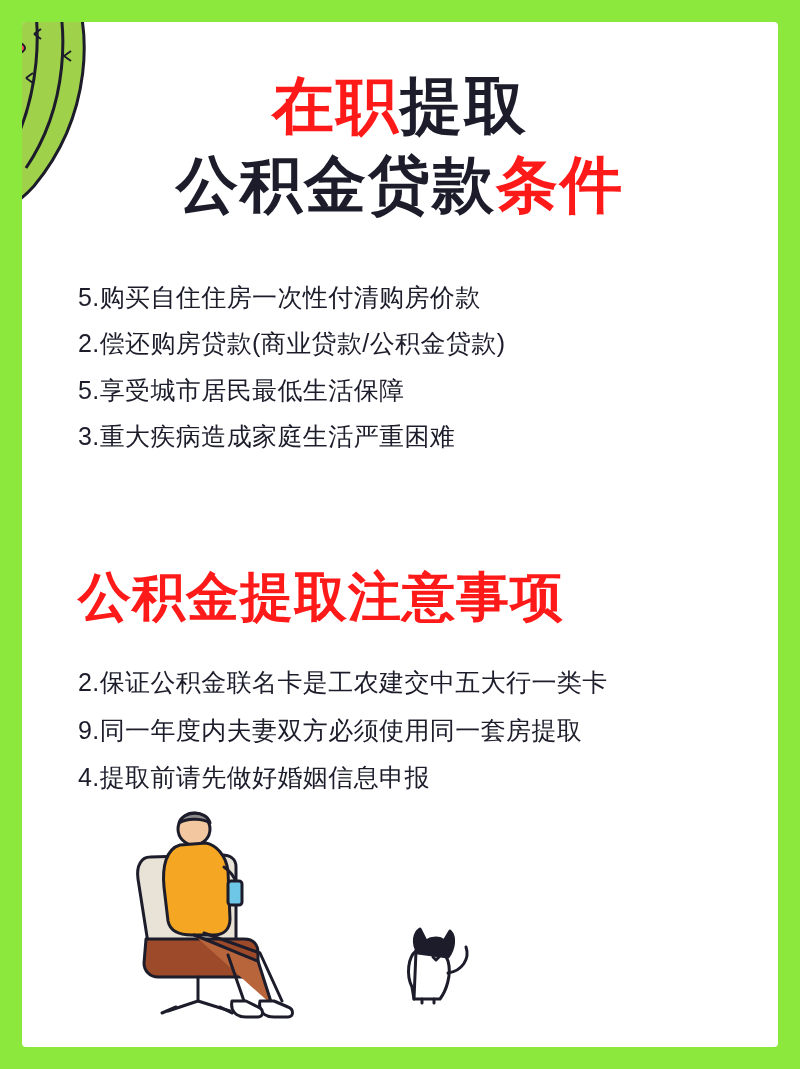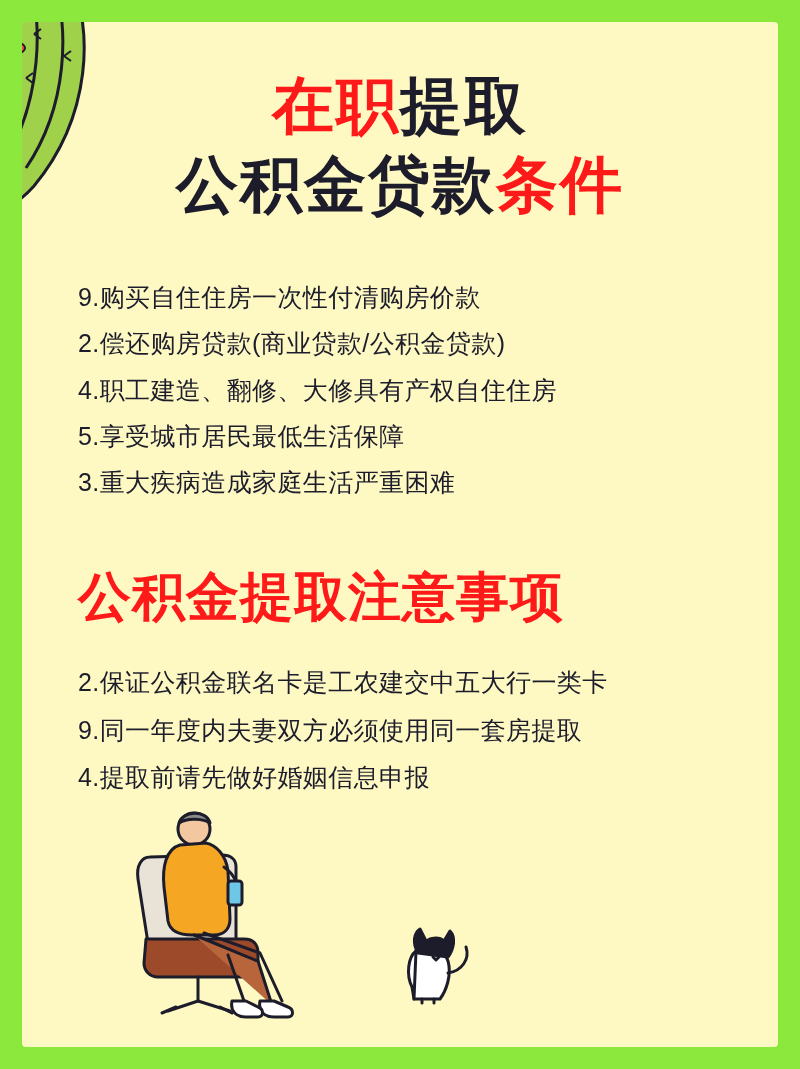"在职提取" .card { background: #fef9c3 -> #ffffff }
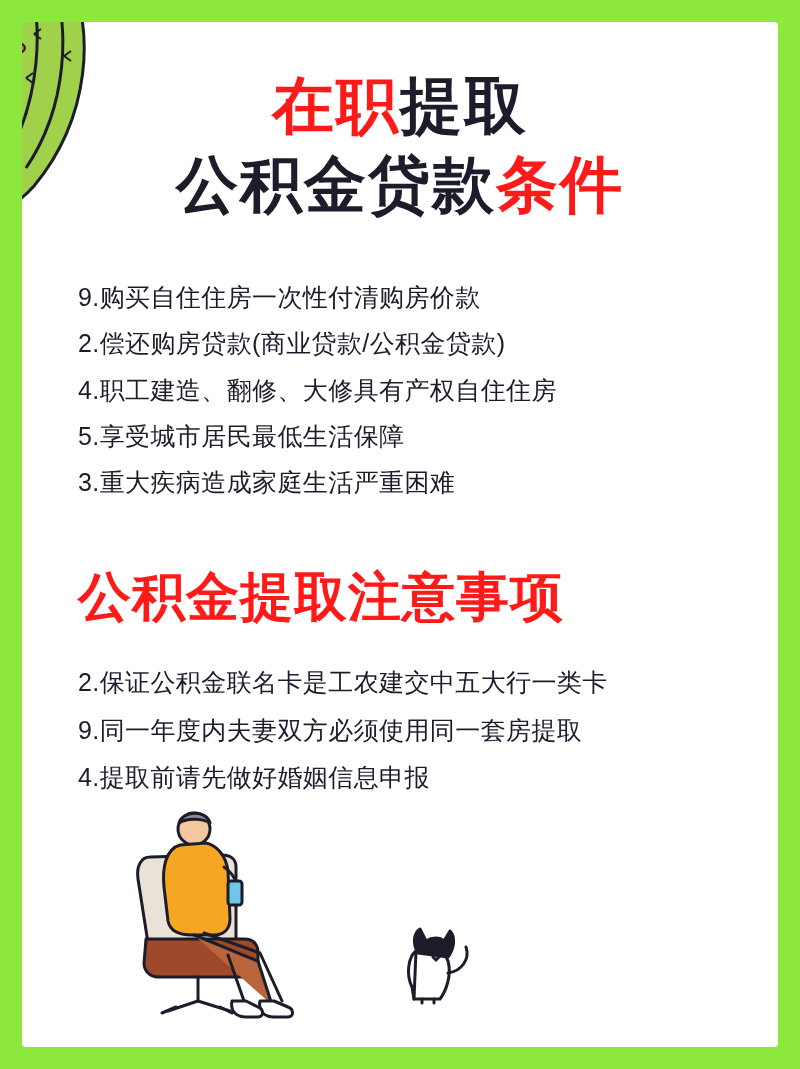"9.购买自住住房一次性付清购房价款" div.list-item { text: 9 -> 5 }
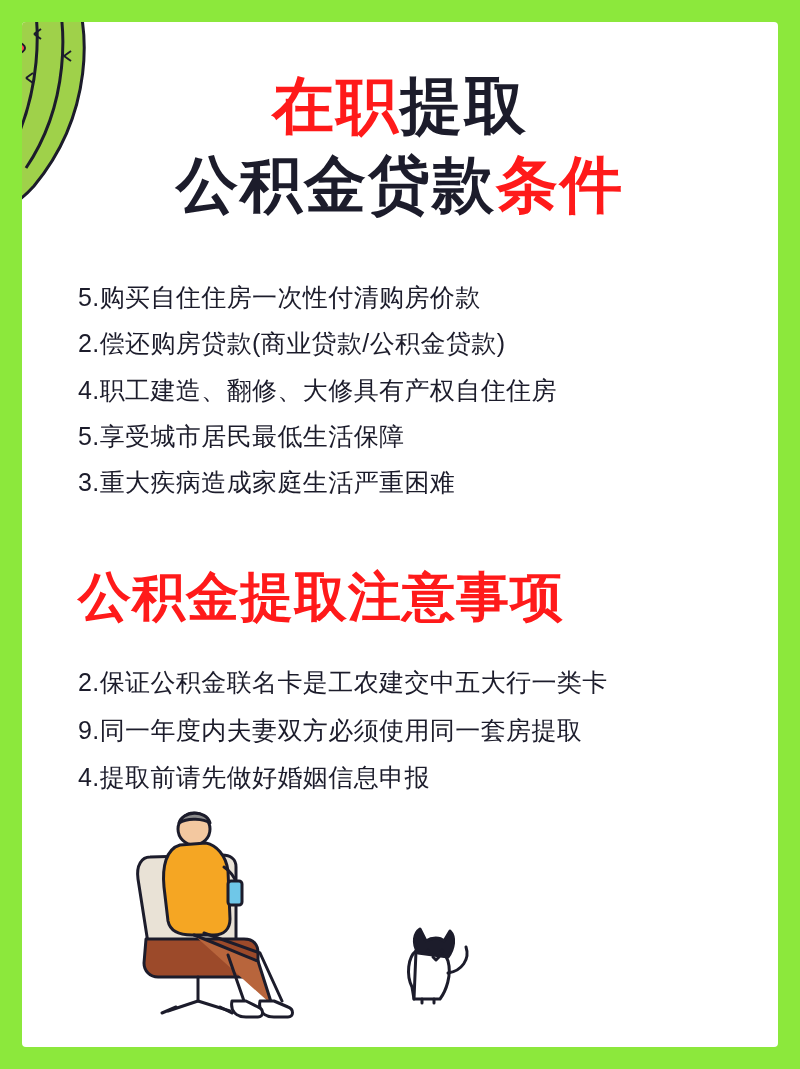"4.职工建造、翻修、大修具有产权自住住房" div.list-item { html: <div>4.职工建造、翻修、大修具有产权自住住房</div> -> none }
